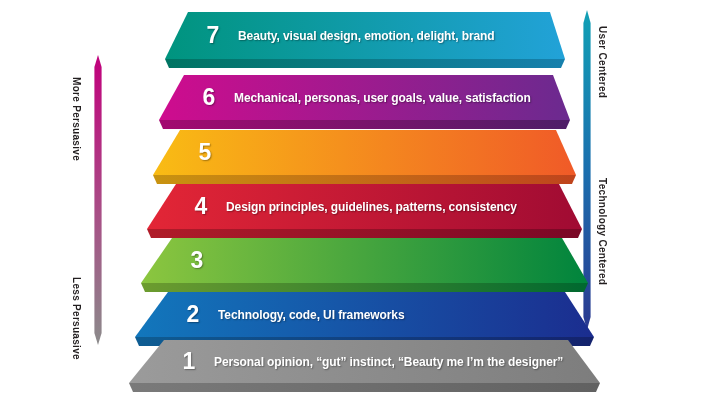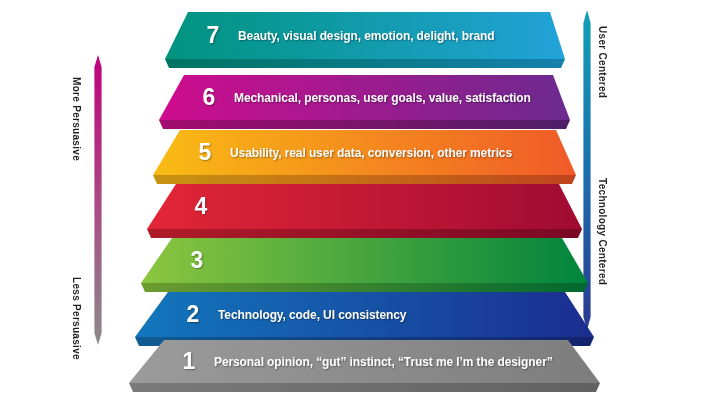"Usability, real user data, conversion," span.level-desc { html: <span>Usability, real user data, conversion, other metrics</span> -> none }
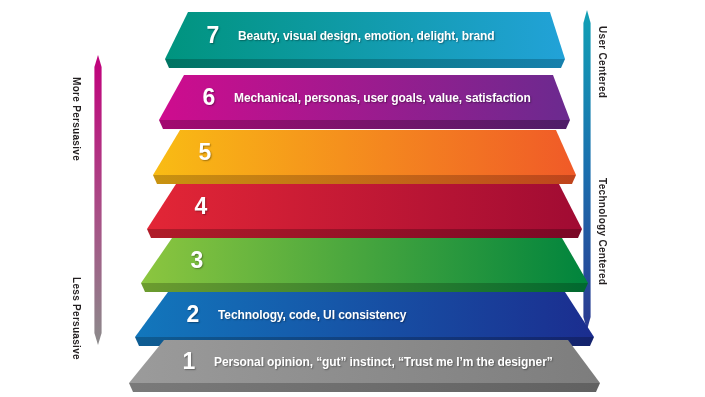"Design principles, guidelines, patterns," span.level-desc { html: none -> <span>Design principles, guidelines, patterns, consistency</span> }
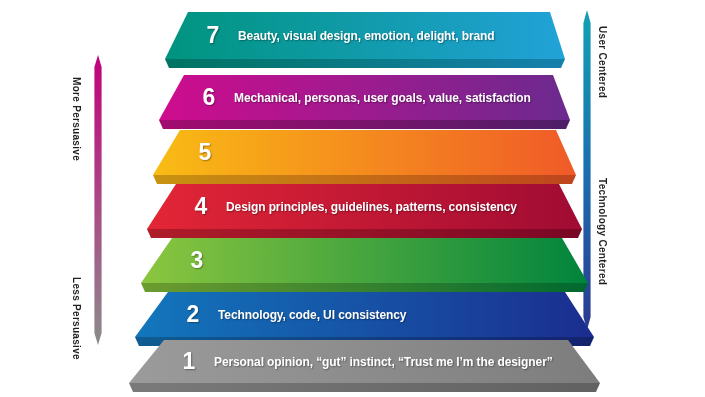"Technology, code, UI consistency" span.level-desc { text: consistency -> frameworks }
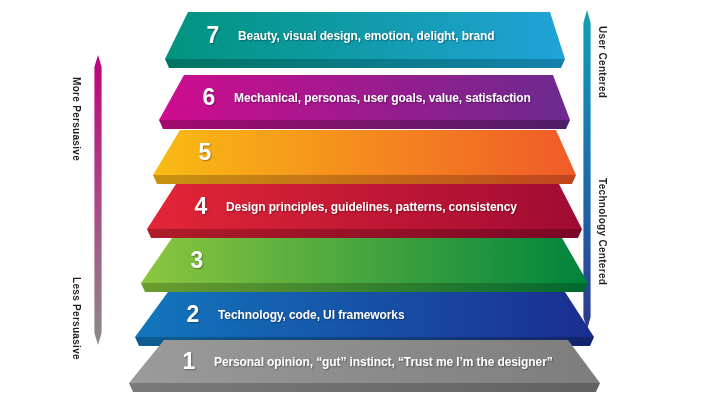"Personal opinion, “gut” instinct, “Trust" span.level-desc { text: Trust -> Beauty }
